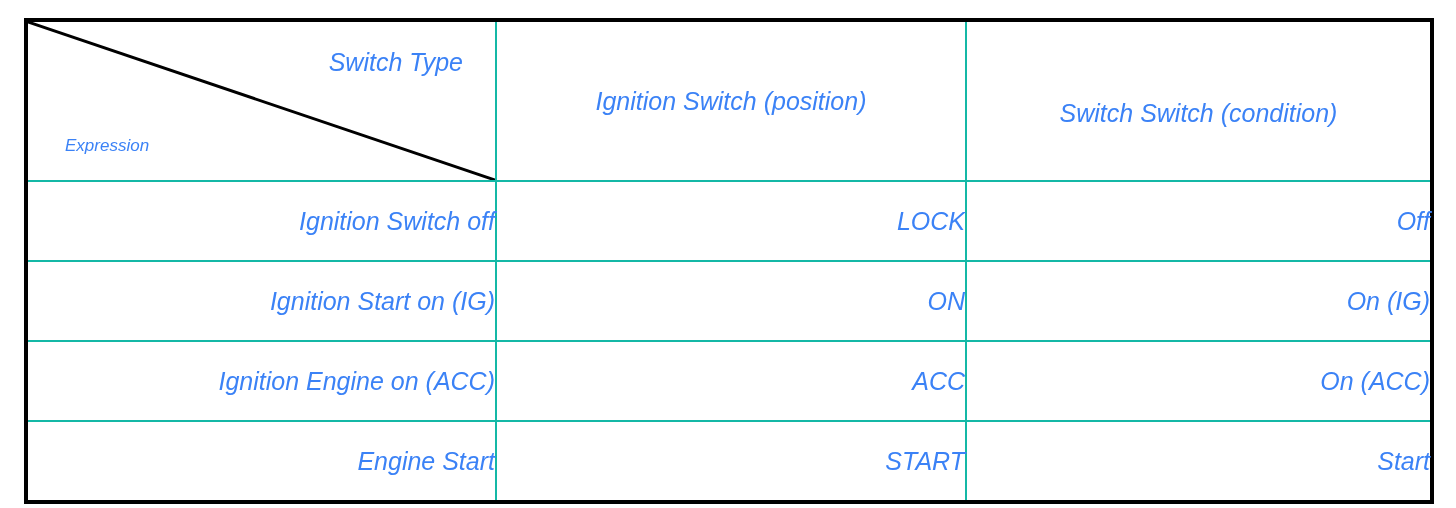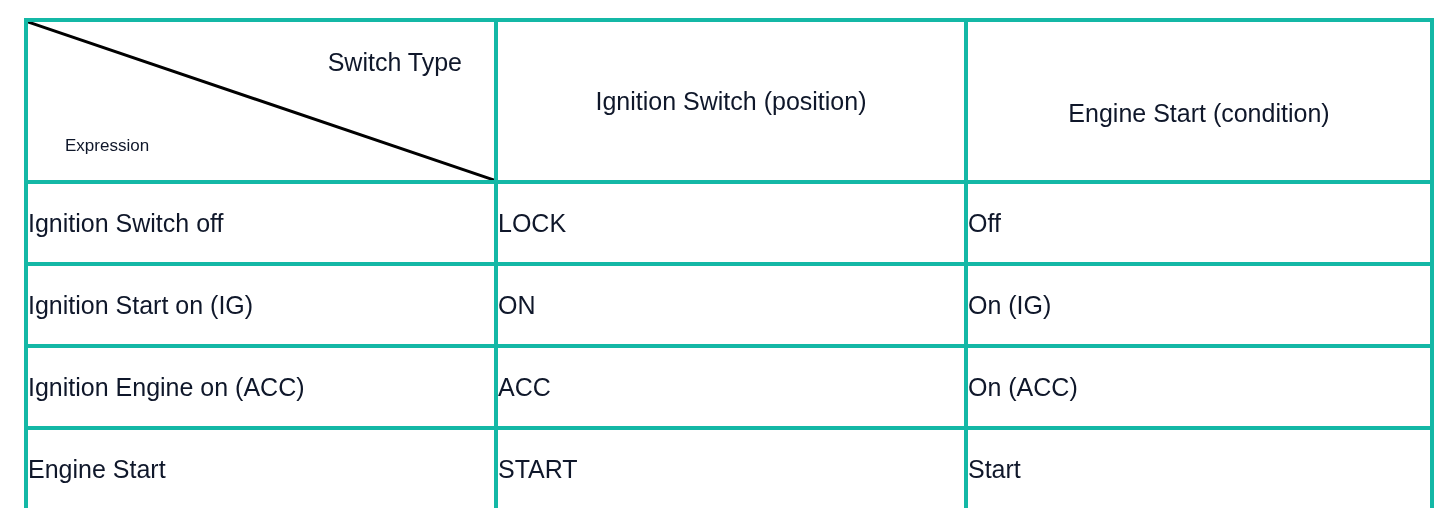"Switch Type" .switch-table td { border: 4px solid #14b8a6 -> 2px solid #14b8a6; color: #0f172a -> #3b82f6; font-style: none -> italic }
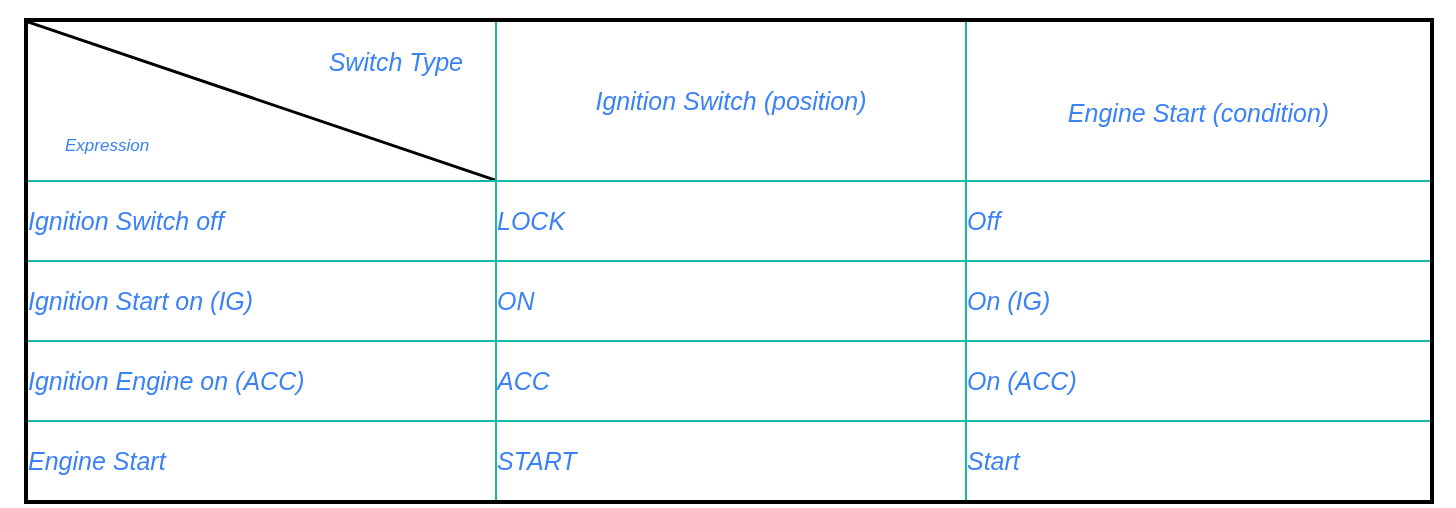"Engine Start (condition)" span.header-text { text: Engine Start -> Switch Switch }
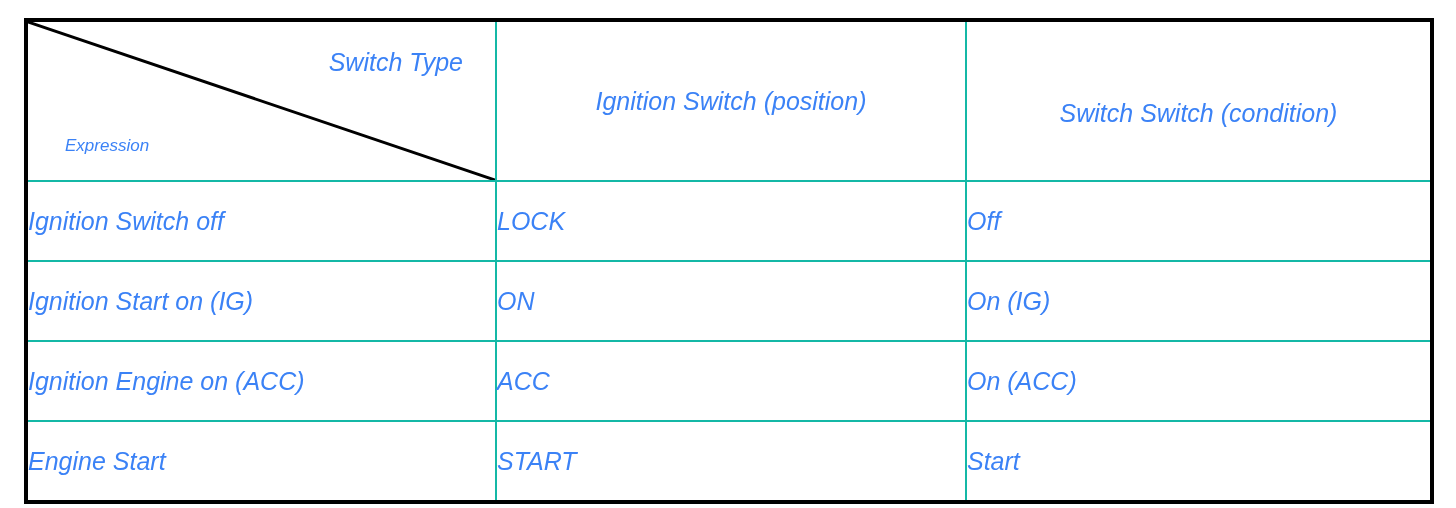"Ignition Switch off" .cell-expression { text-align: left -> right }
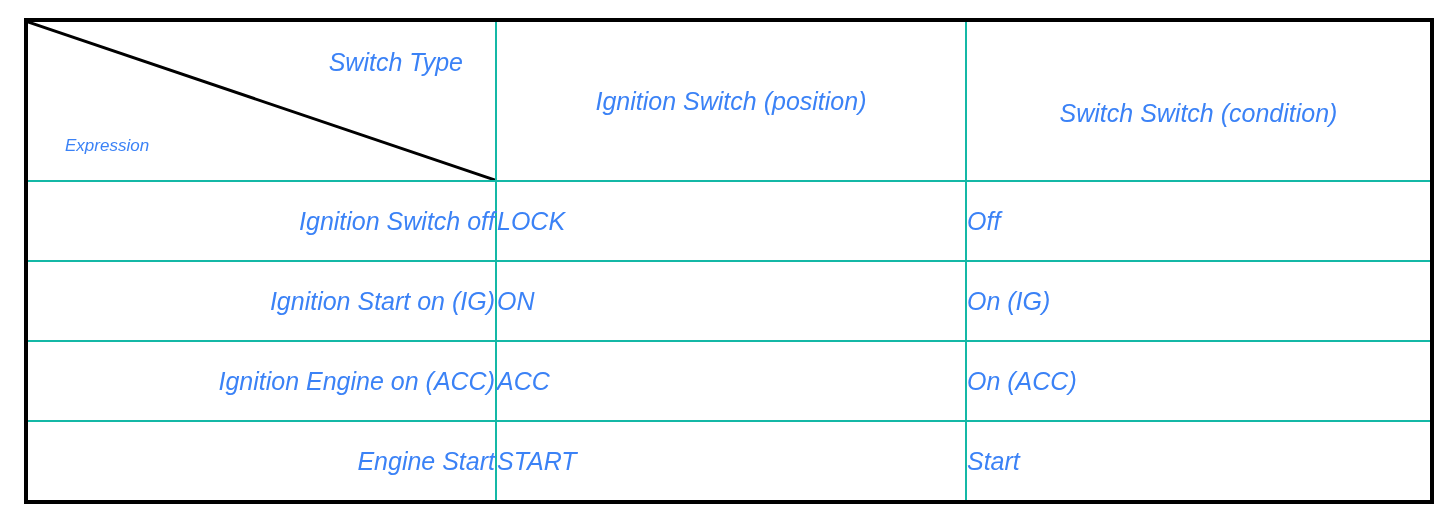"LOCK" .cell-value { text-align: left -> right }
